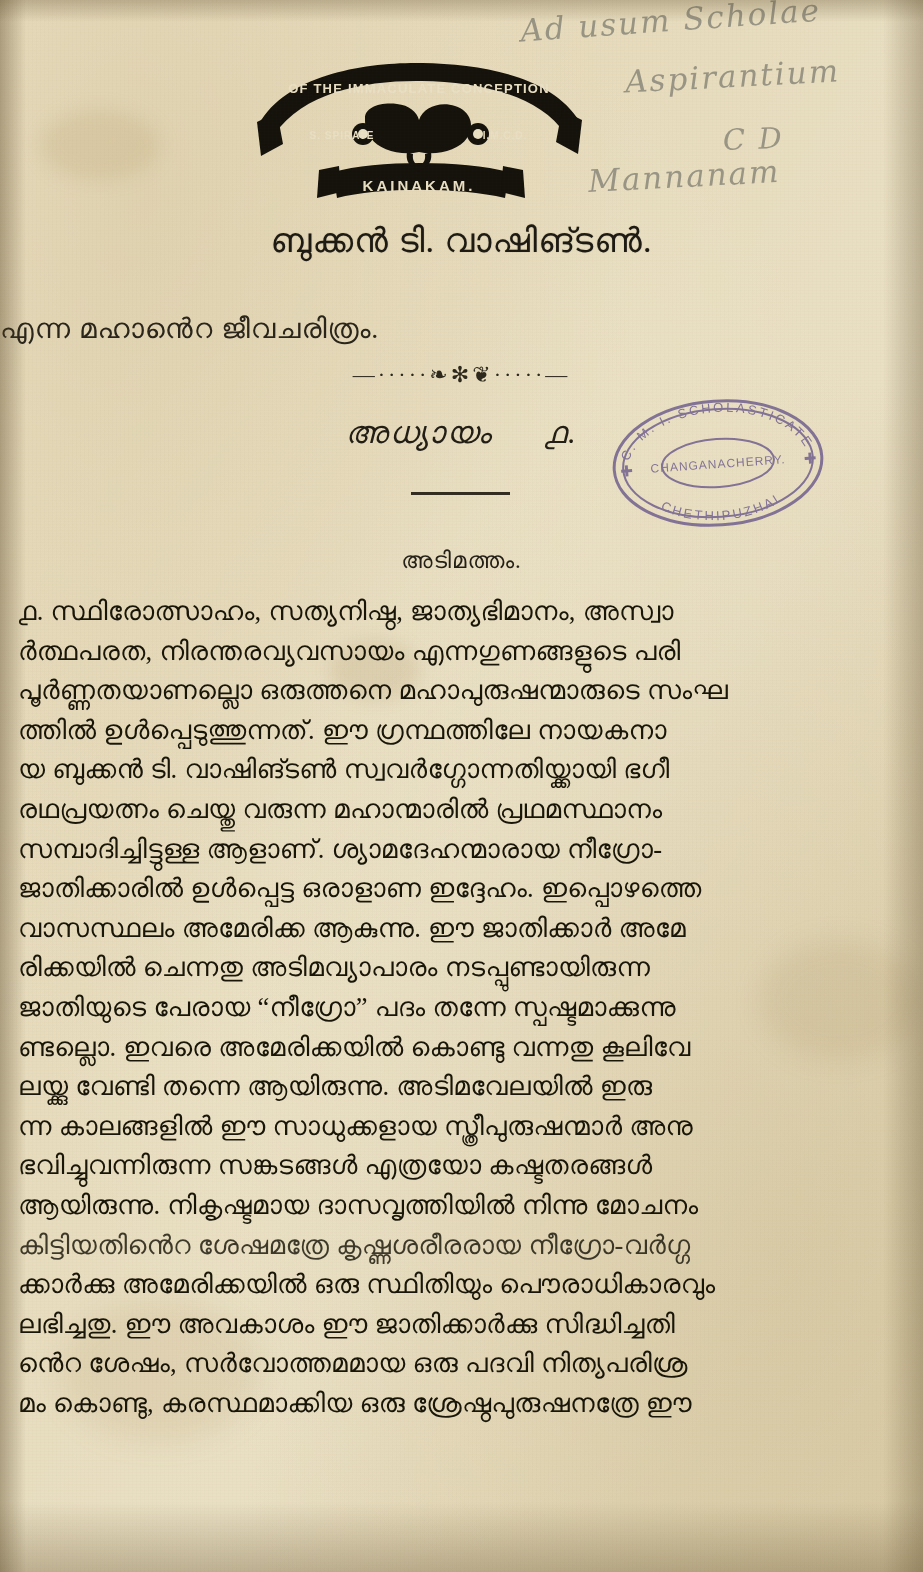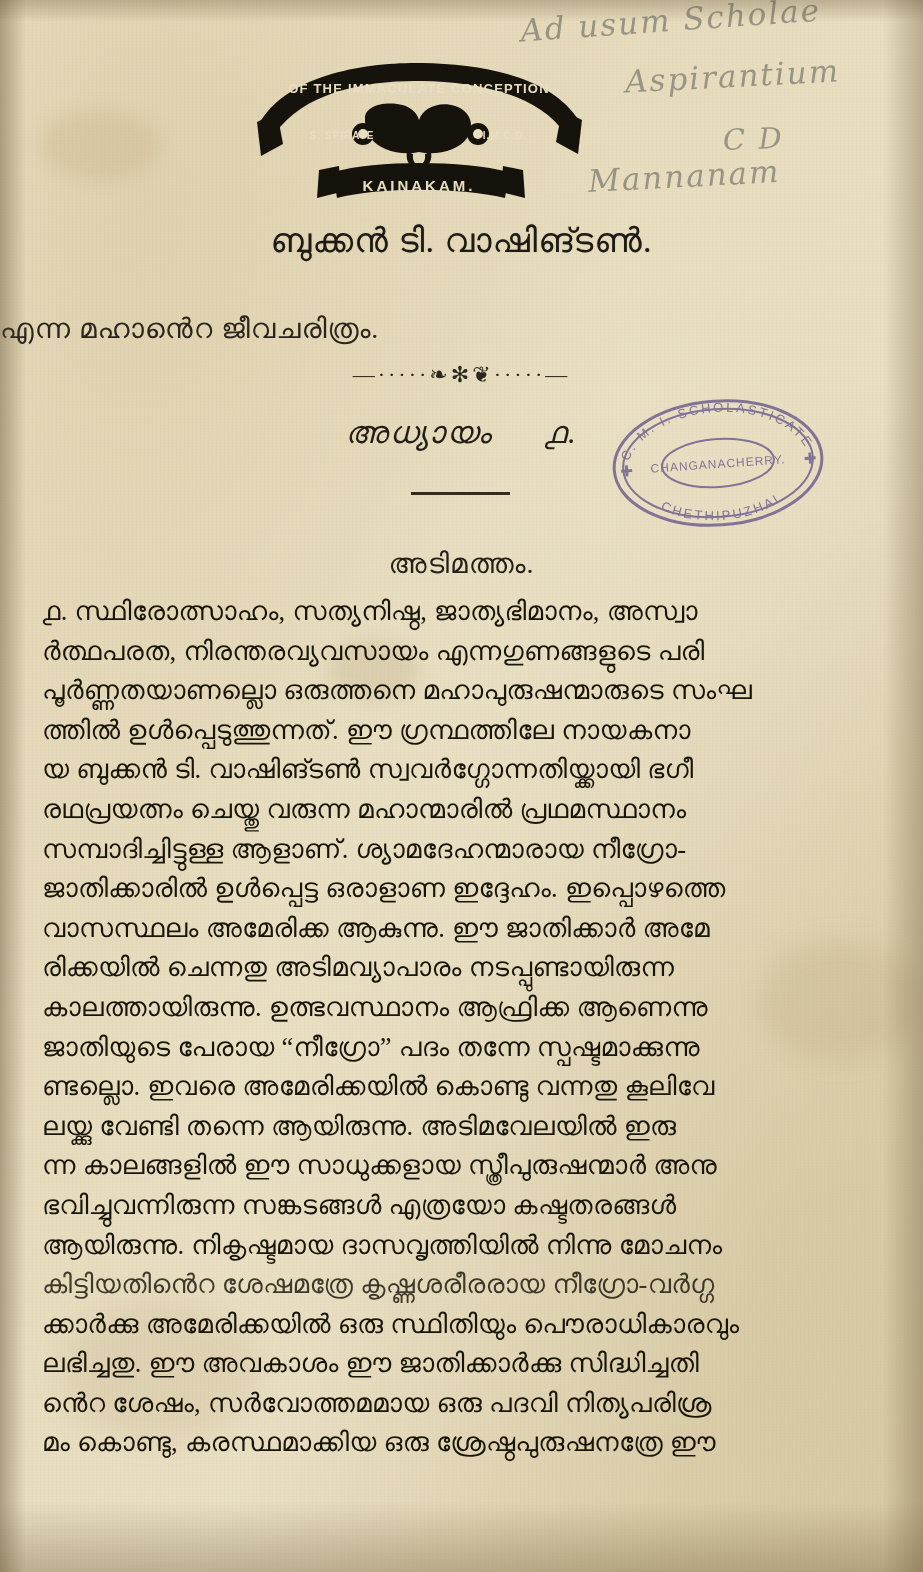"അടിമത്തം." .section-heading { font-size: 28px -> 23px }
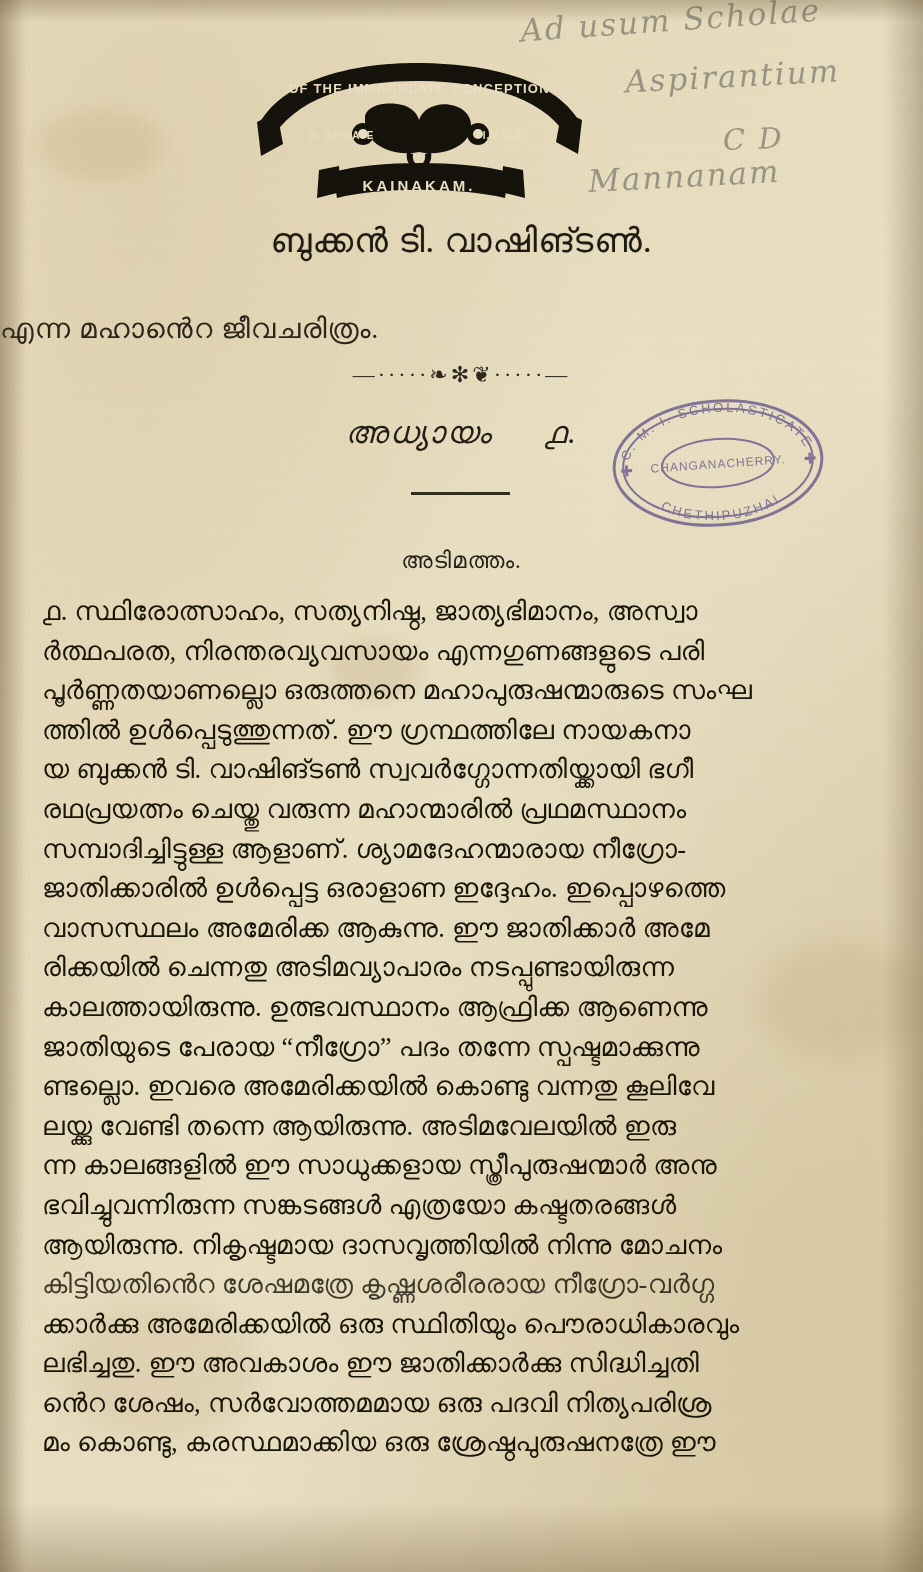"൧. സ്ഥിരോത്സാഹം, സത്യനിഷ്ഠ, ജാത്യഭിമാനം," .body-text { margin-left: 24px -> none }
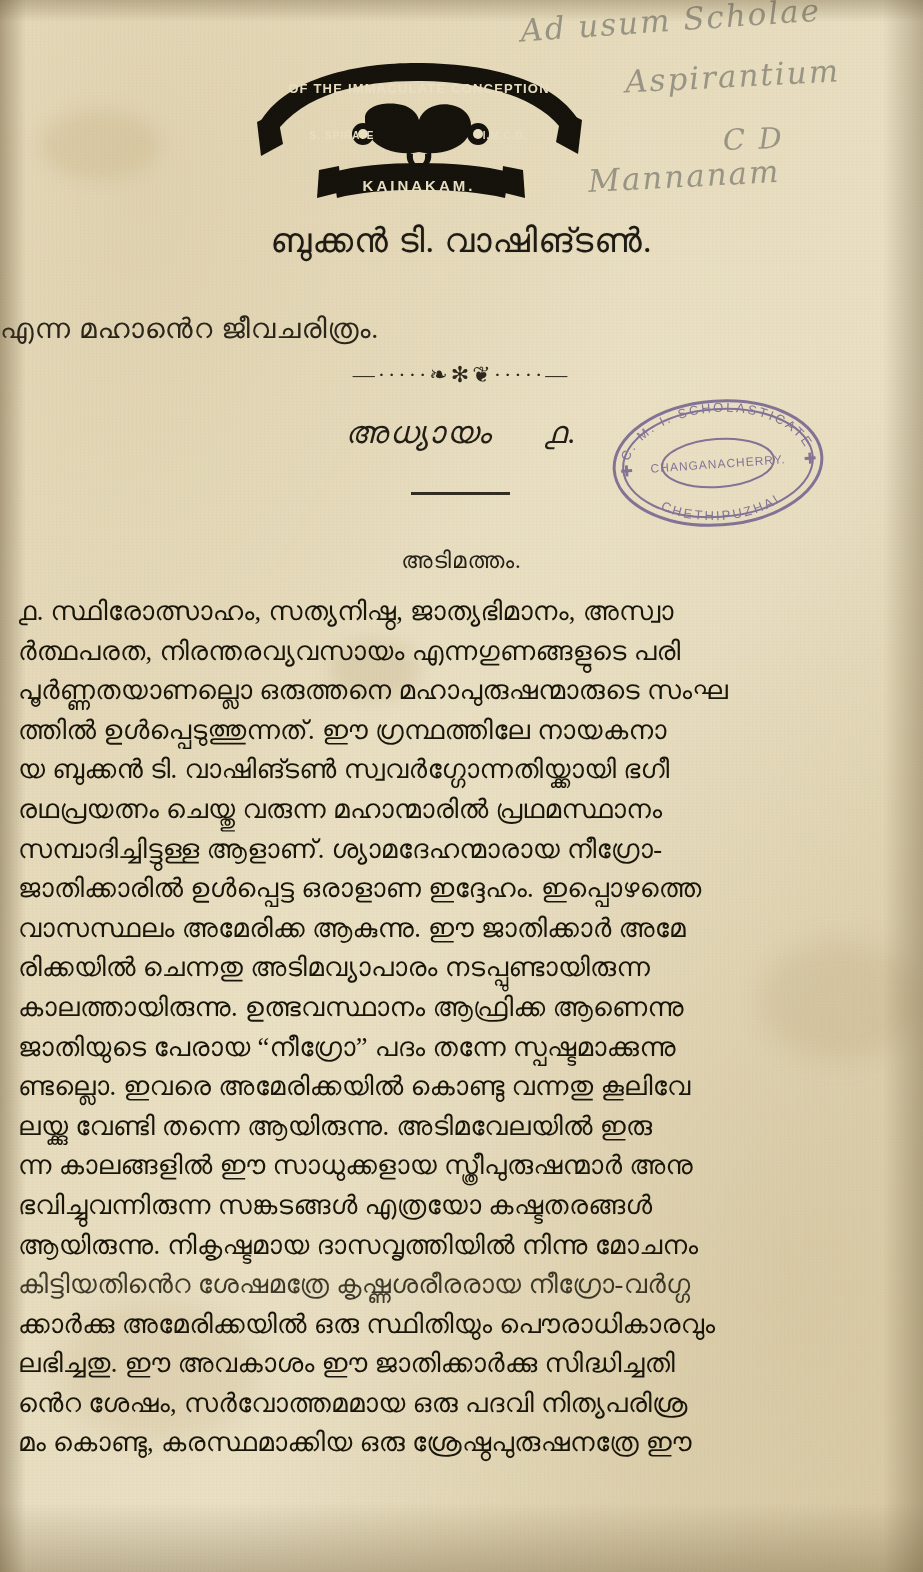"കാലത്തായിരുന്നു. ഉത്ഭവസ്ഥാനം ആഫ്രിക്ക" div.body-line { html: <div>കാലത്തായിരുന്നു. ഉത്ഭവസ്ഥാനം ആഫ്രിക്ക ആണെന്നു</div> -> none }
